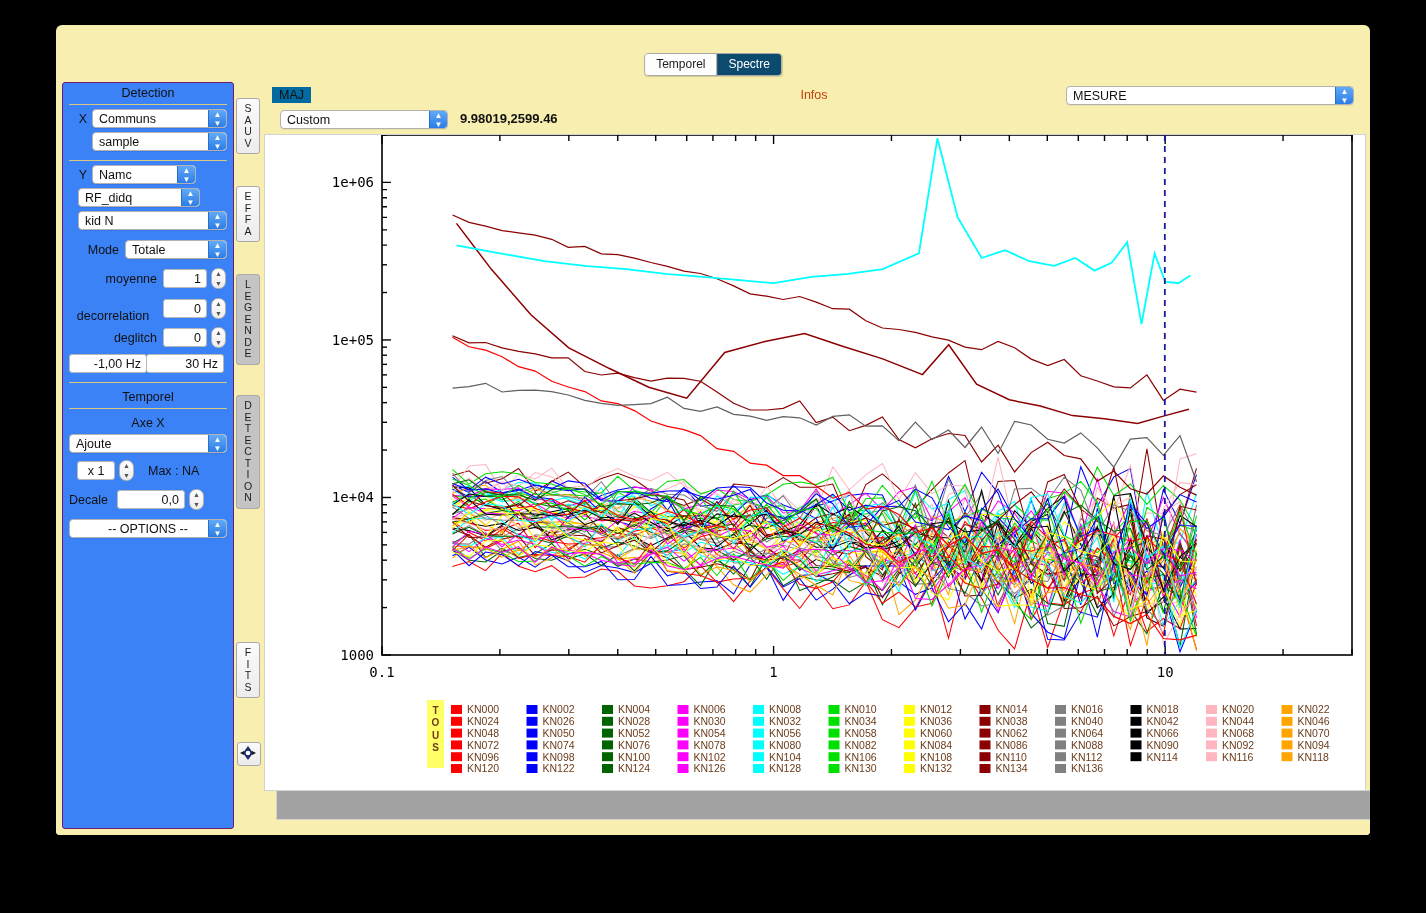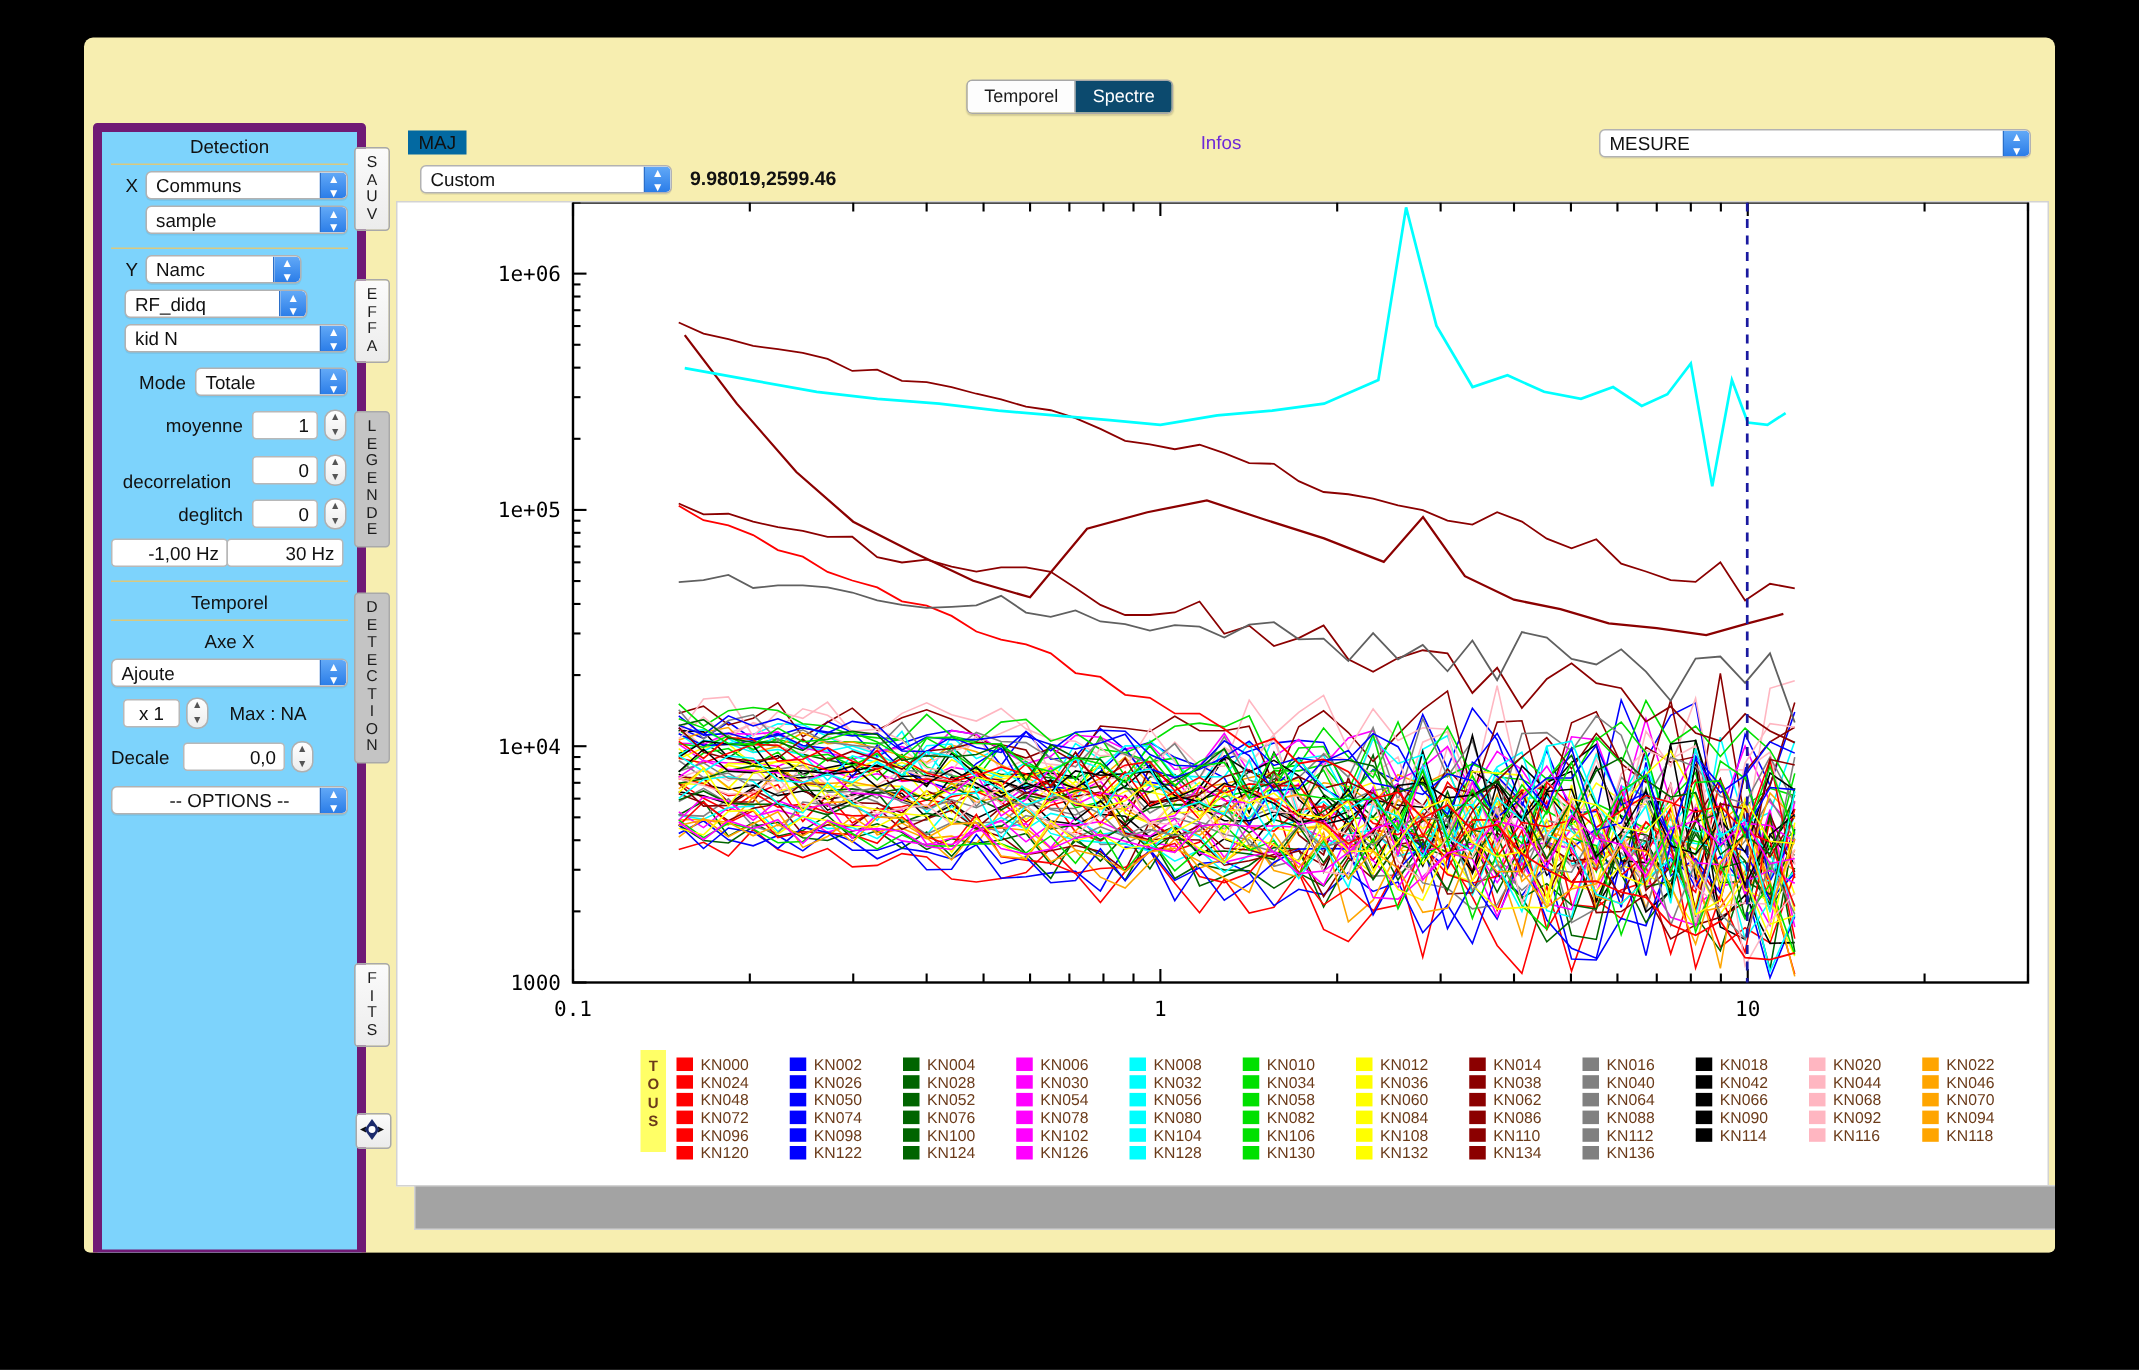"Detection" #leftpanel { background: #7dd3fc -> #3b82f6; border: 6px solid #701a75 -> 1px solid #701a75 }
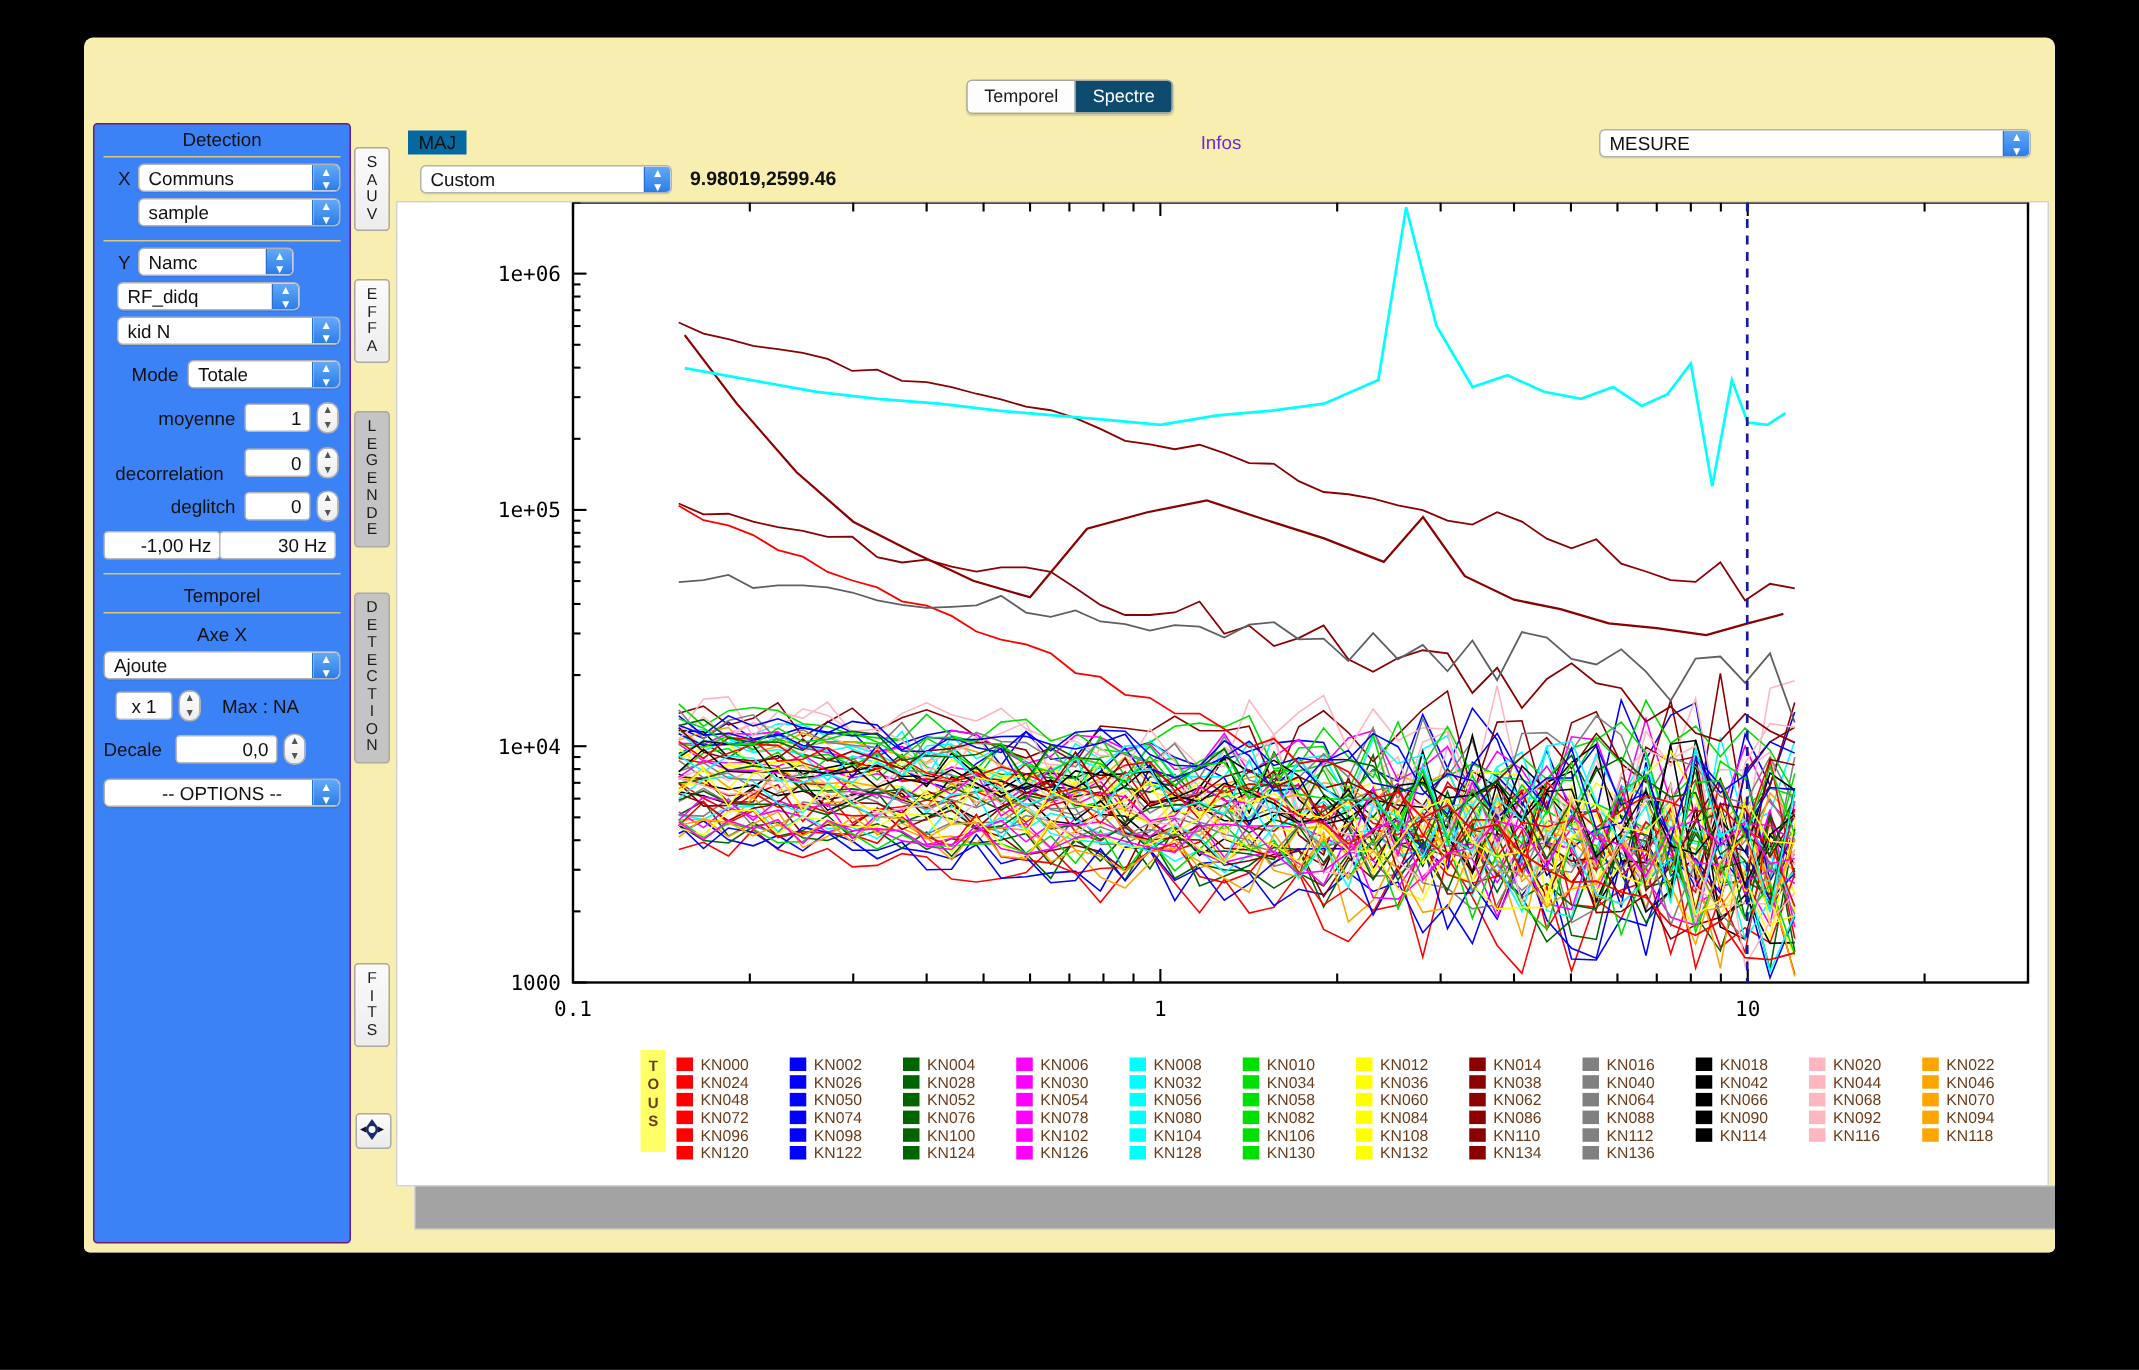"Infos" #infoslabel { color: #6d28d9 -> #c2410c }
